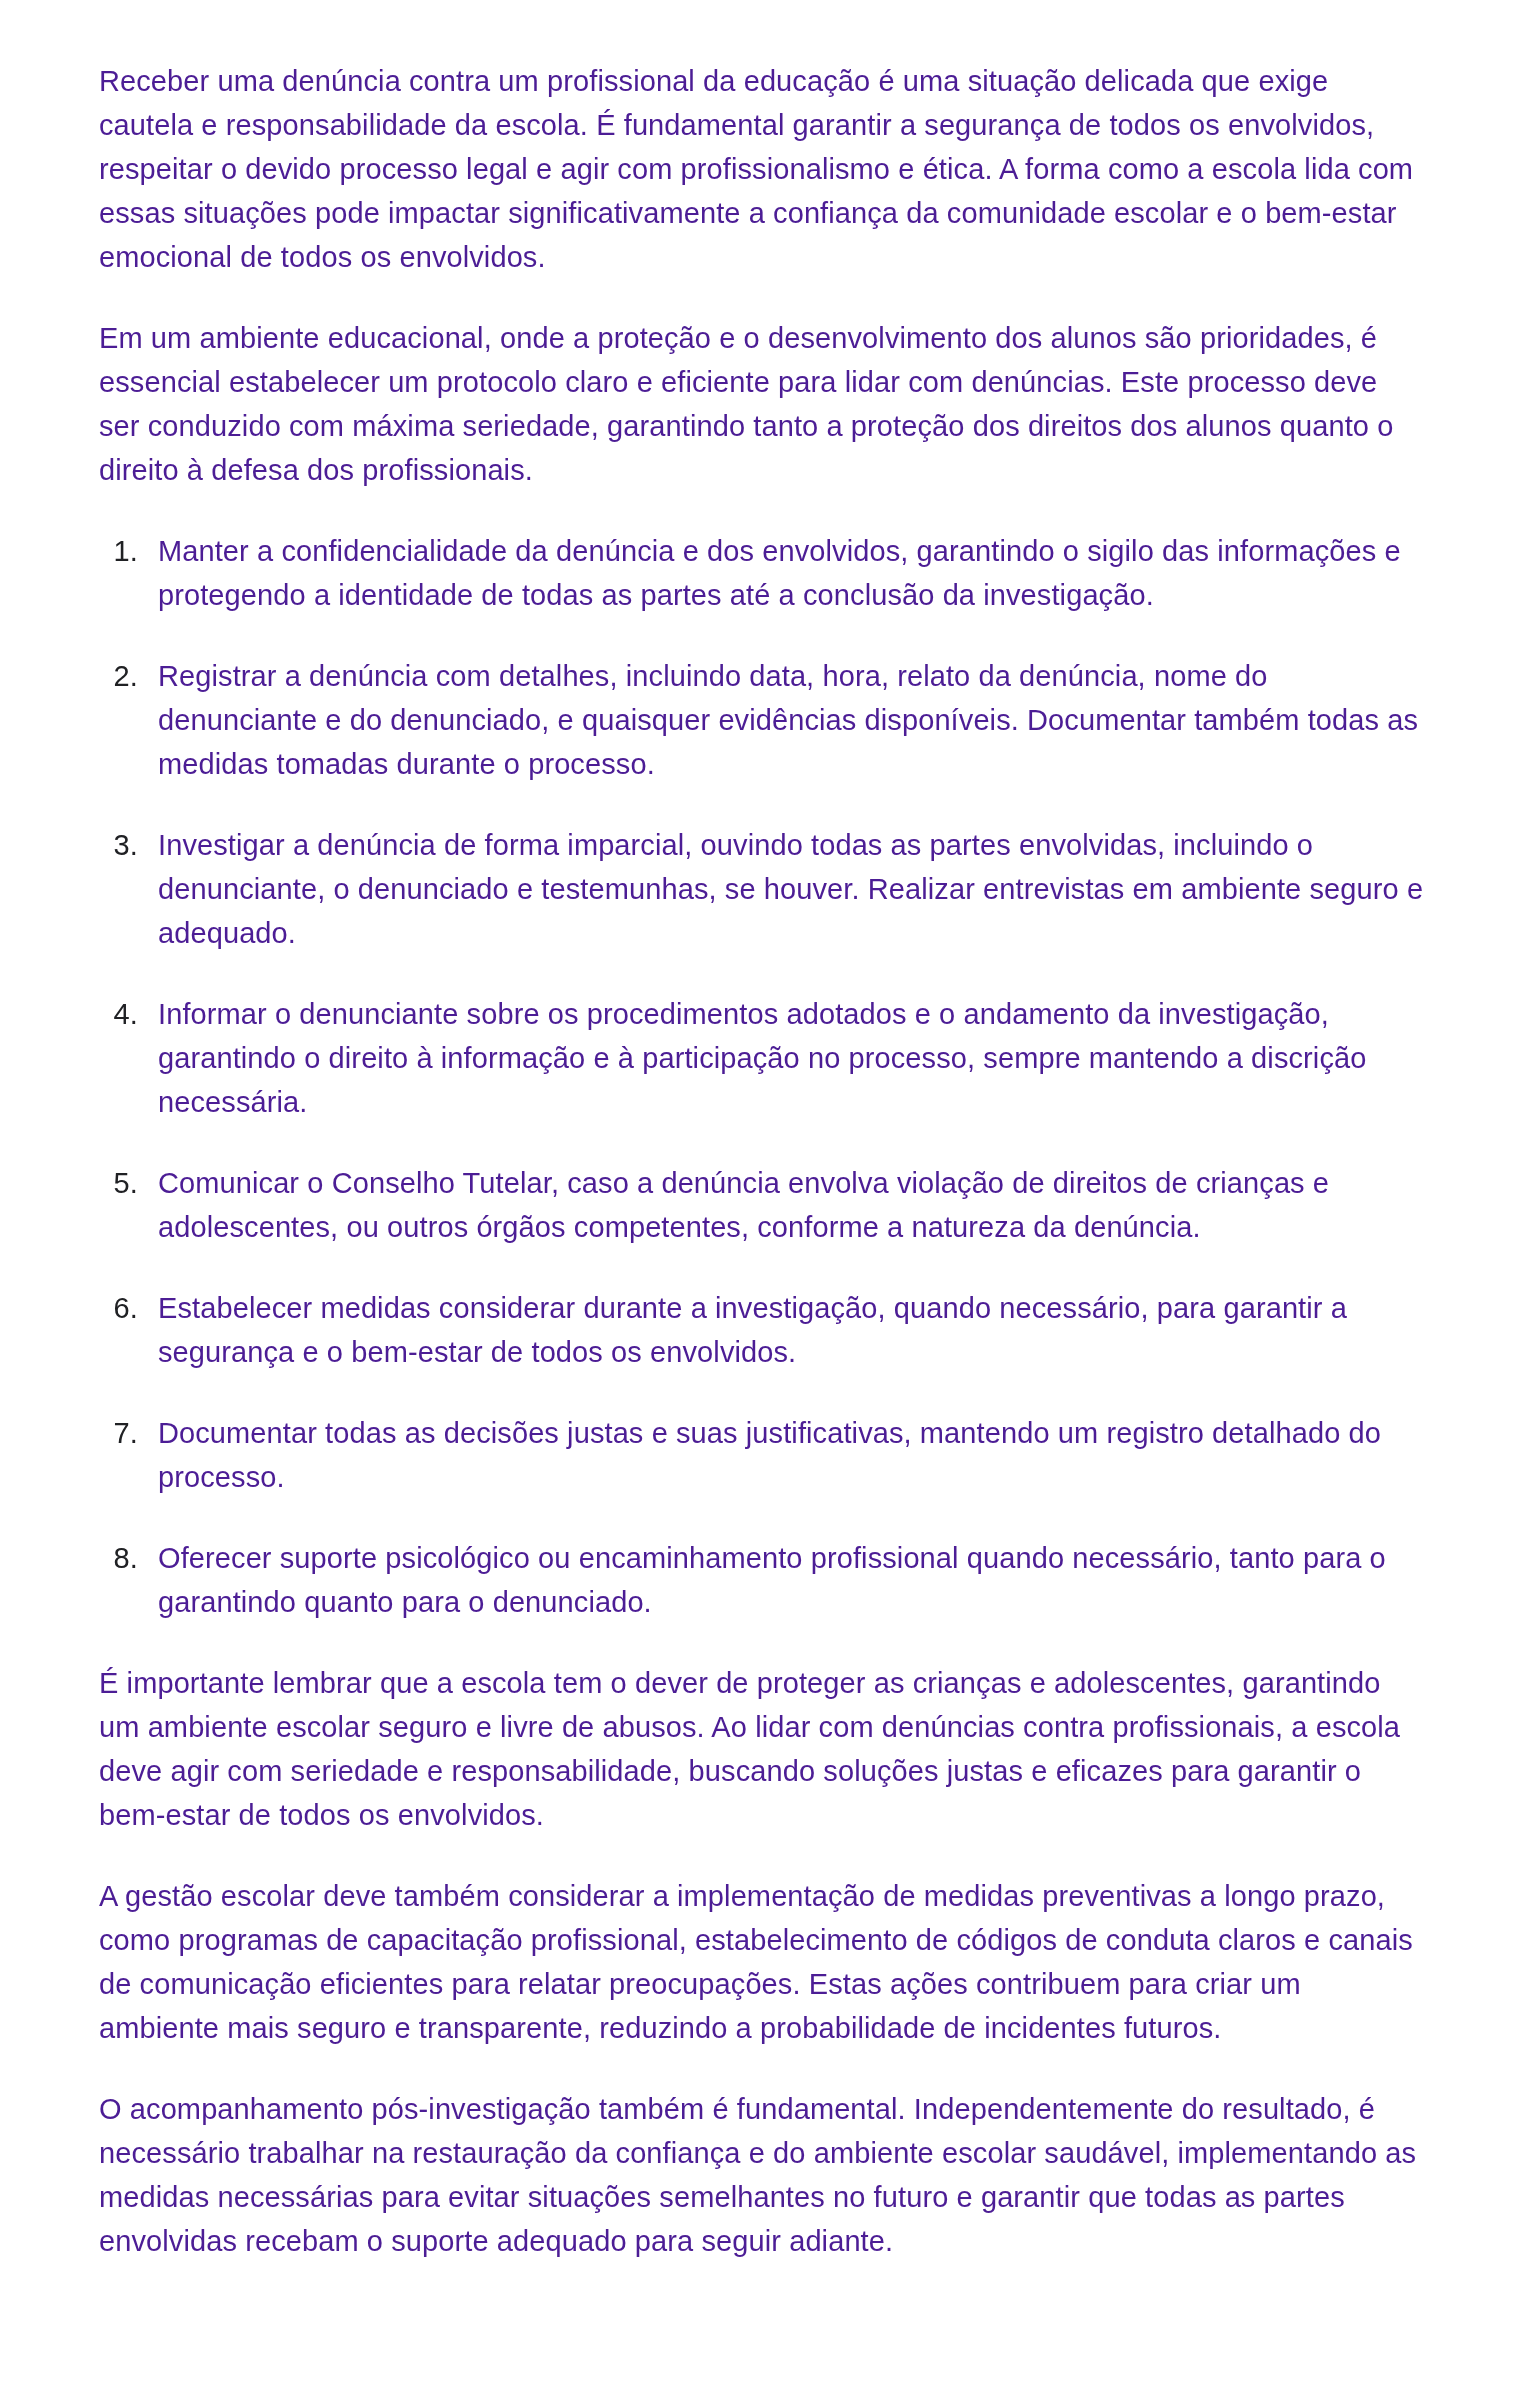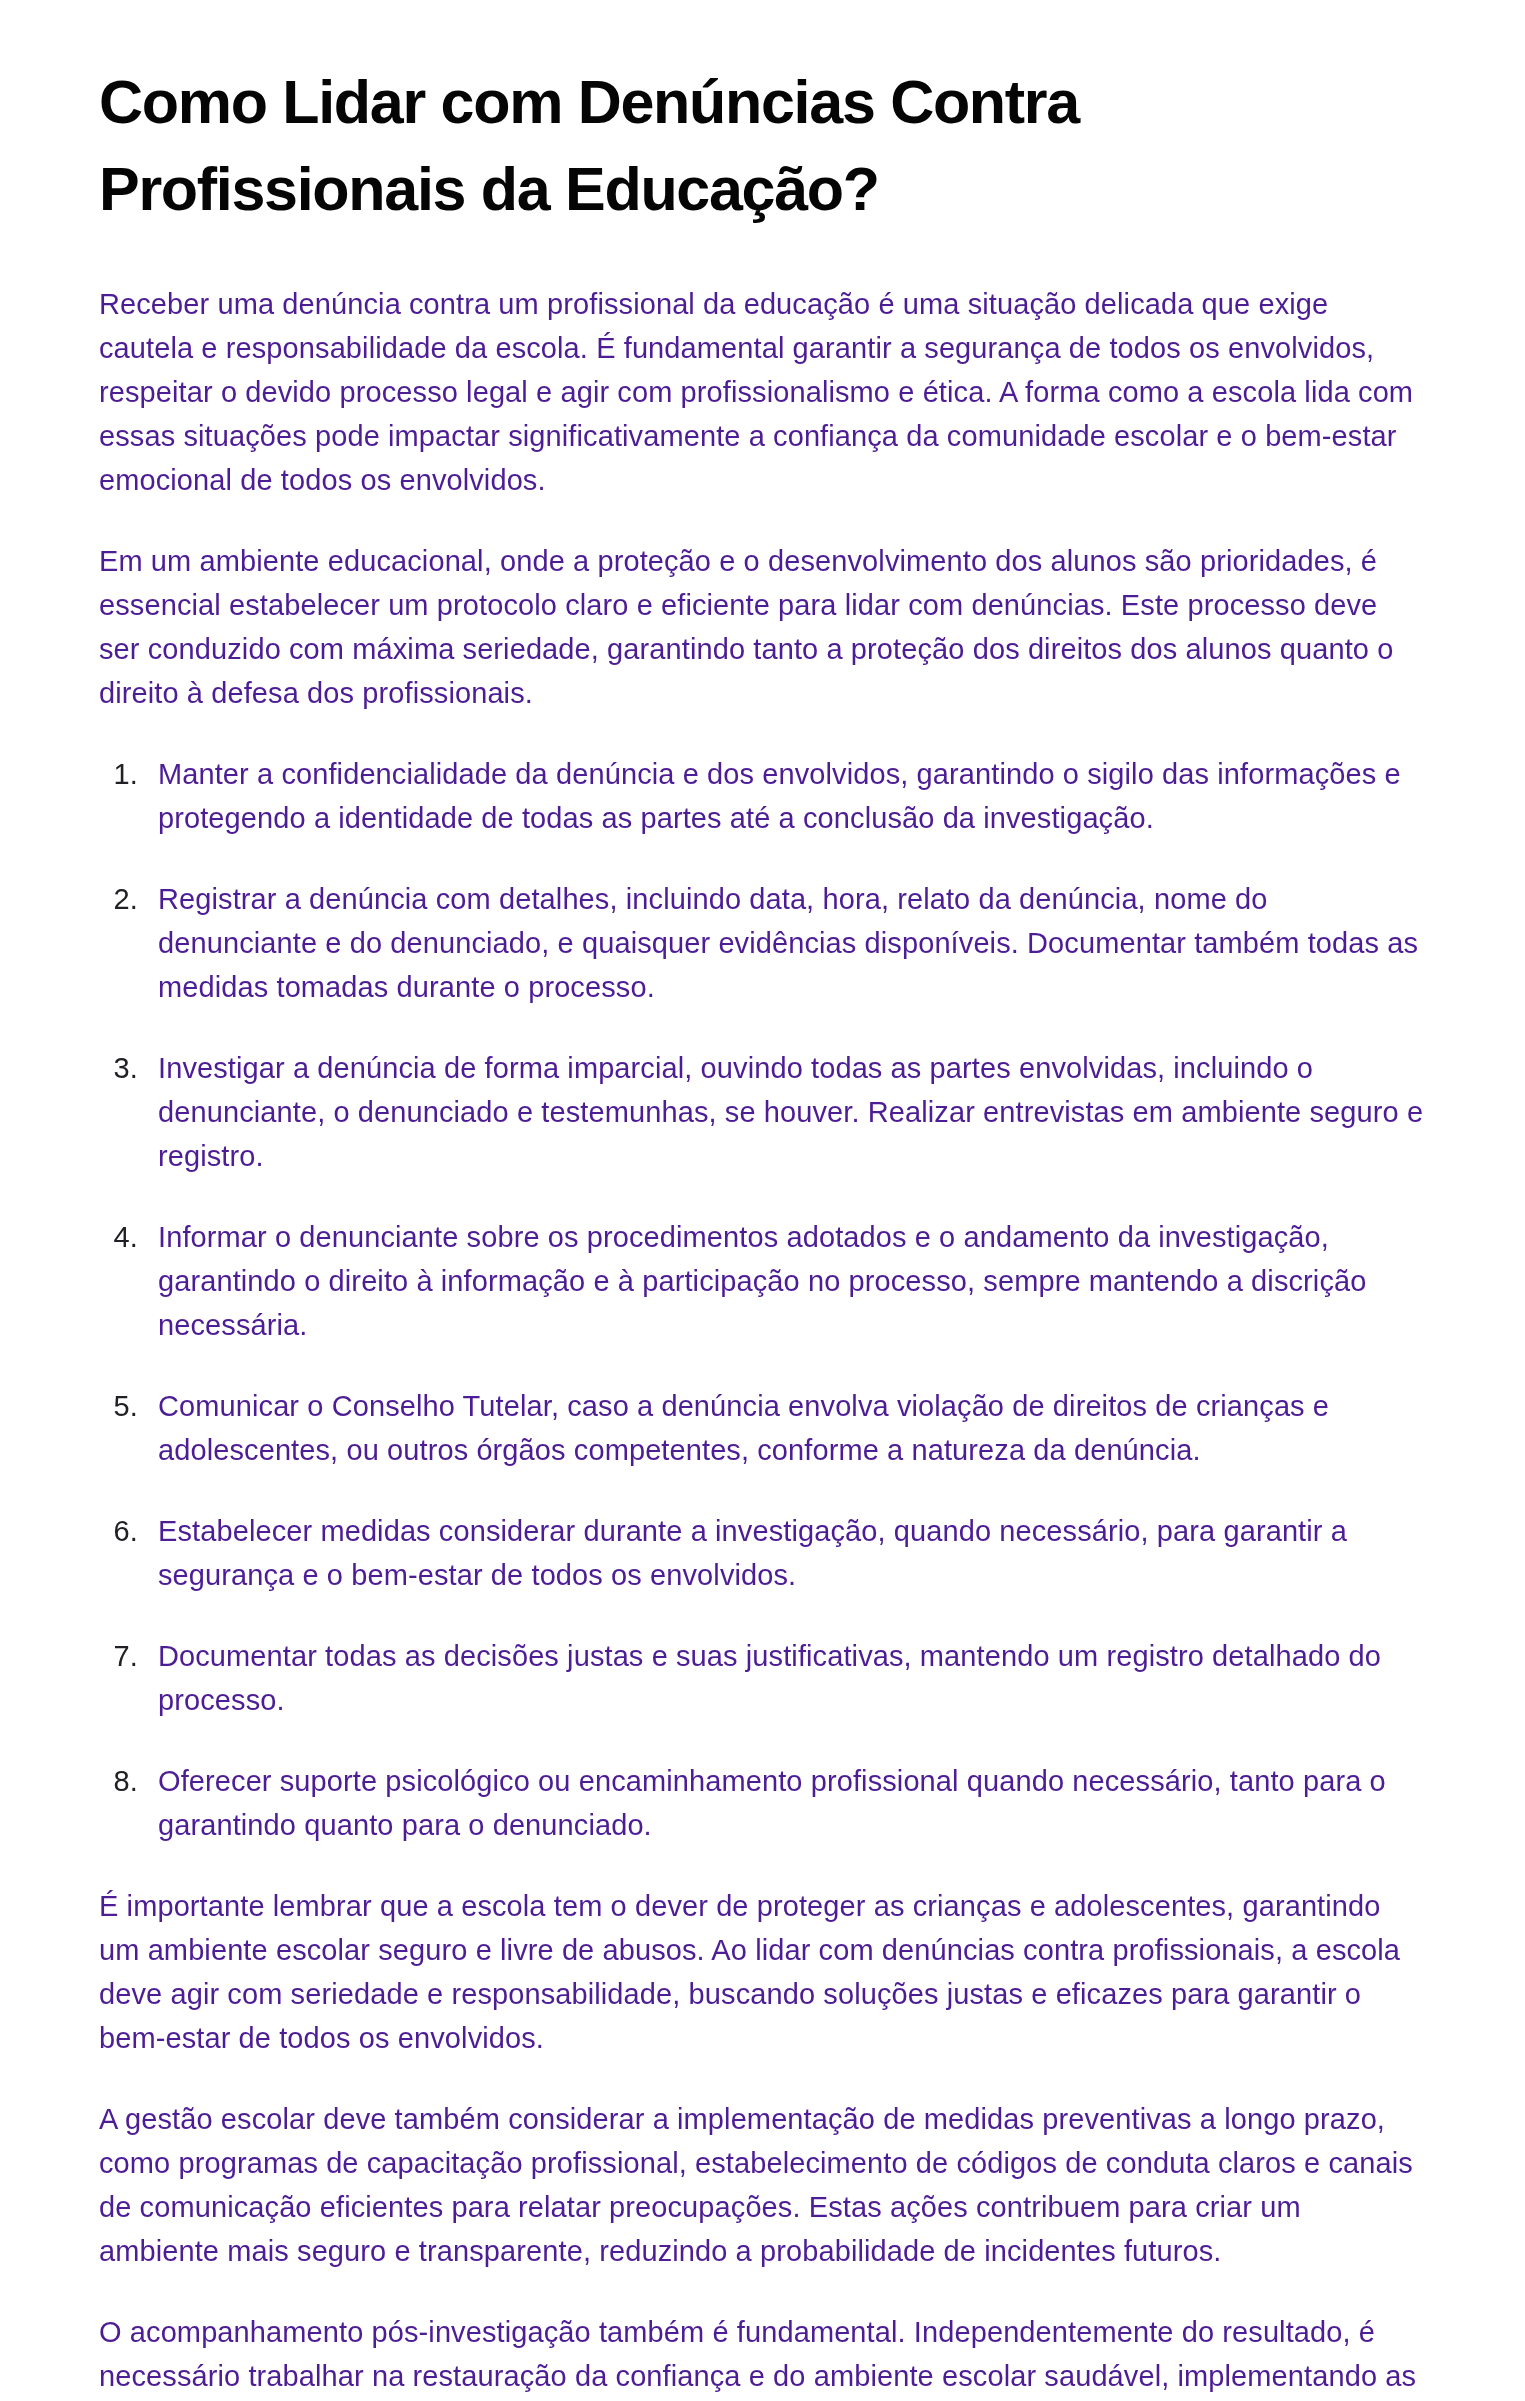"Como Lidar com Denúncias Contra" h1.page-title { html: <h1>Como Lidar com Denúncias Contra Profissionais da Educação?</h1> -> none }
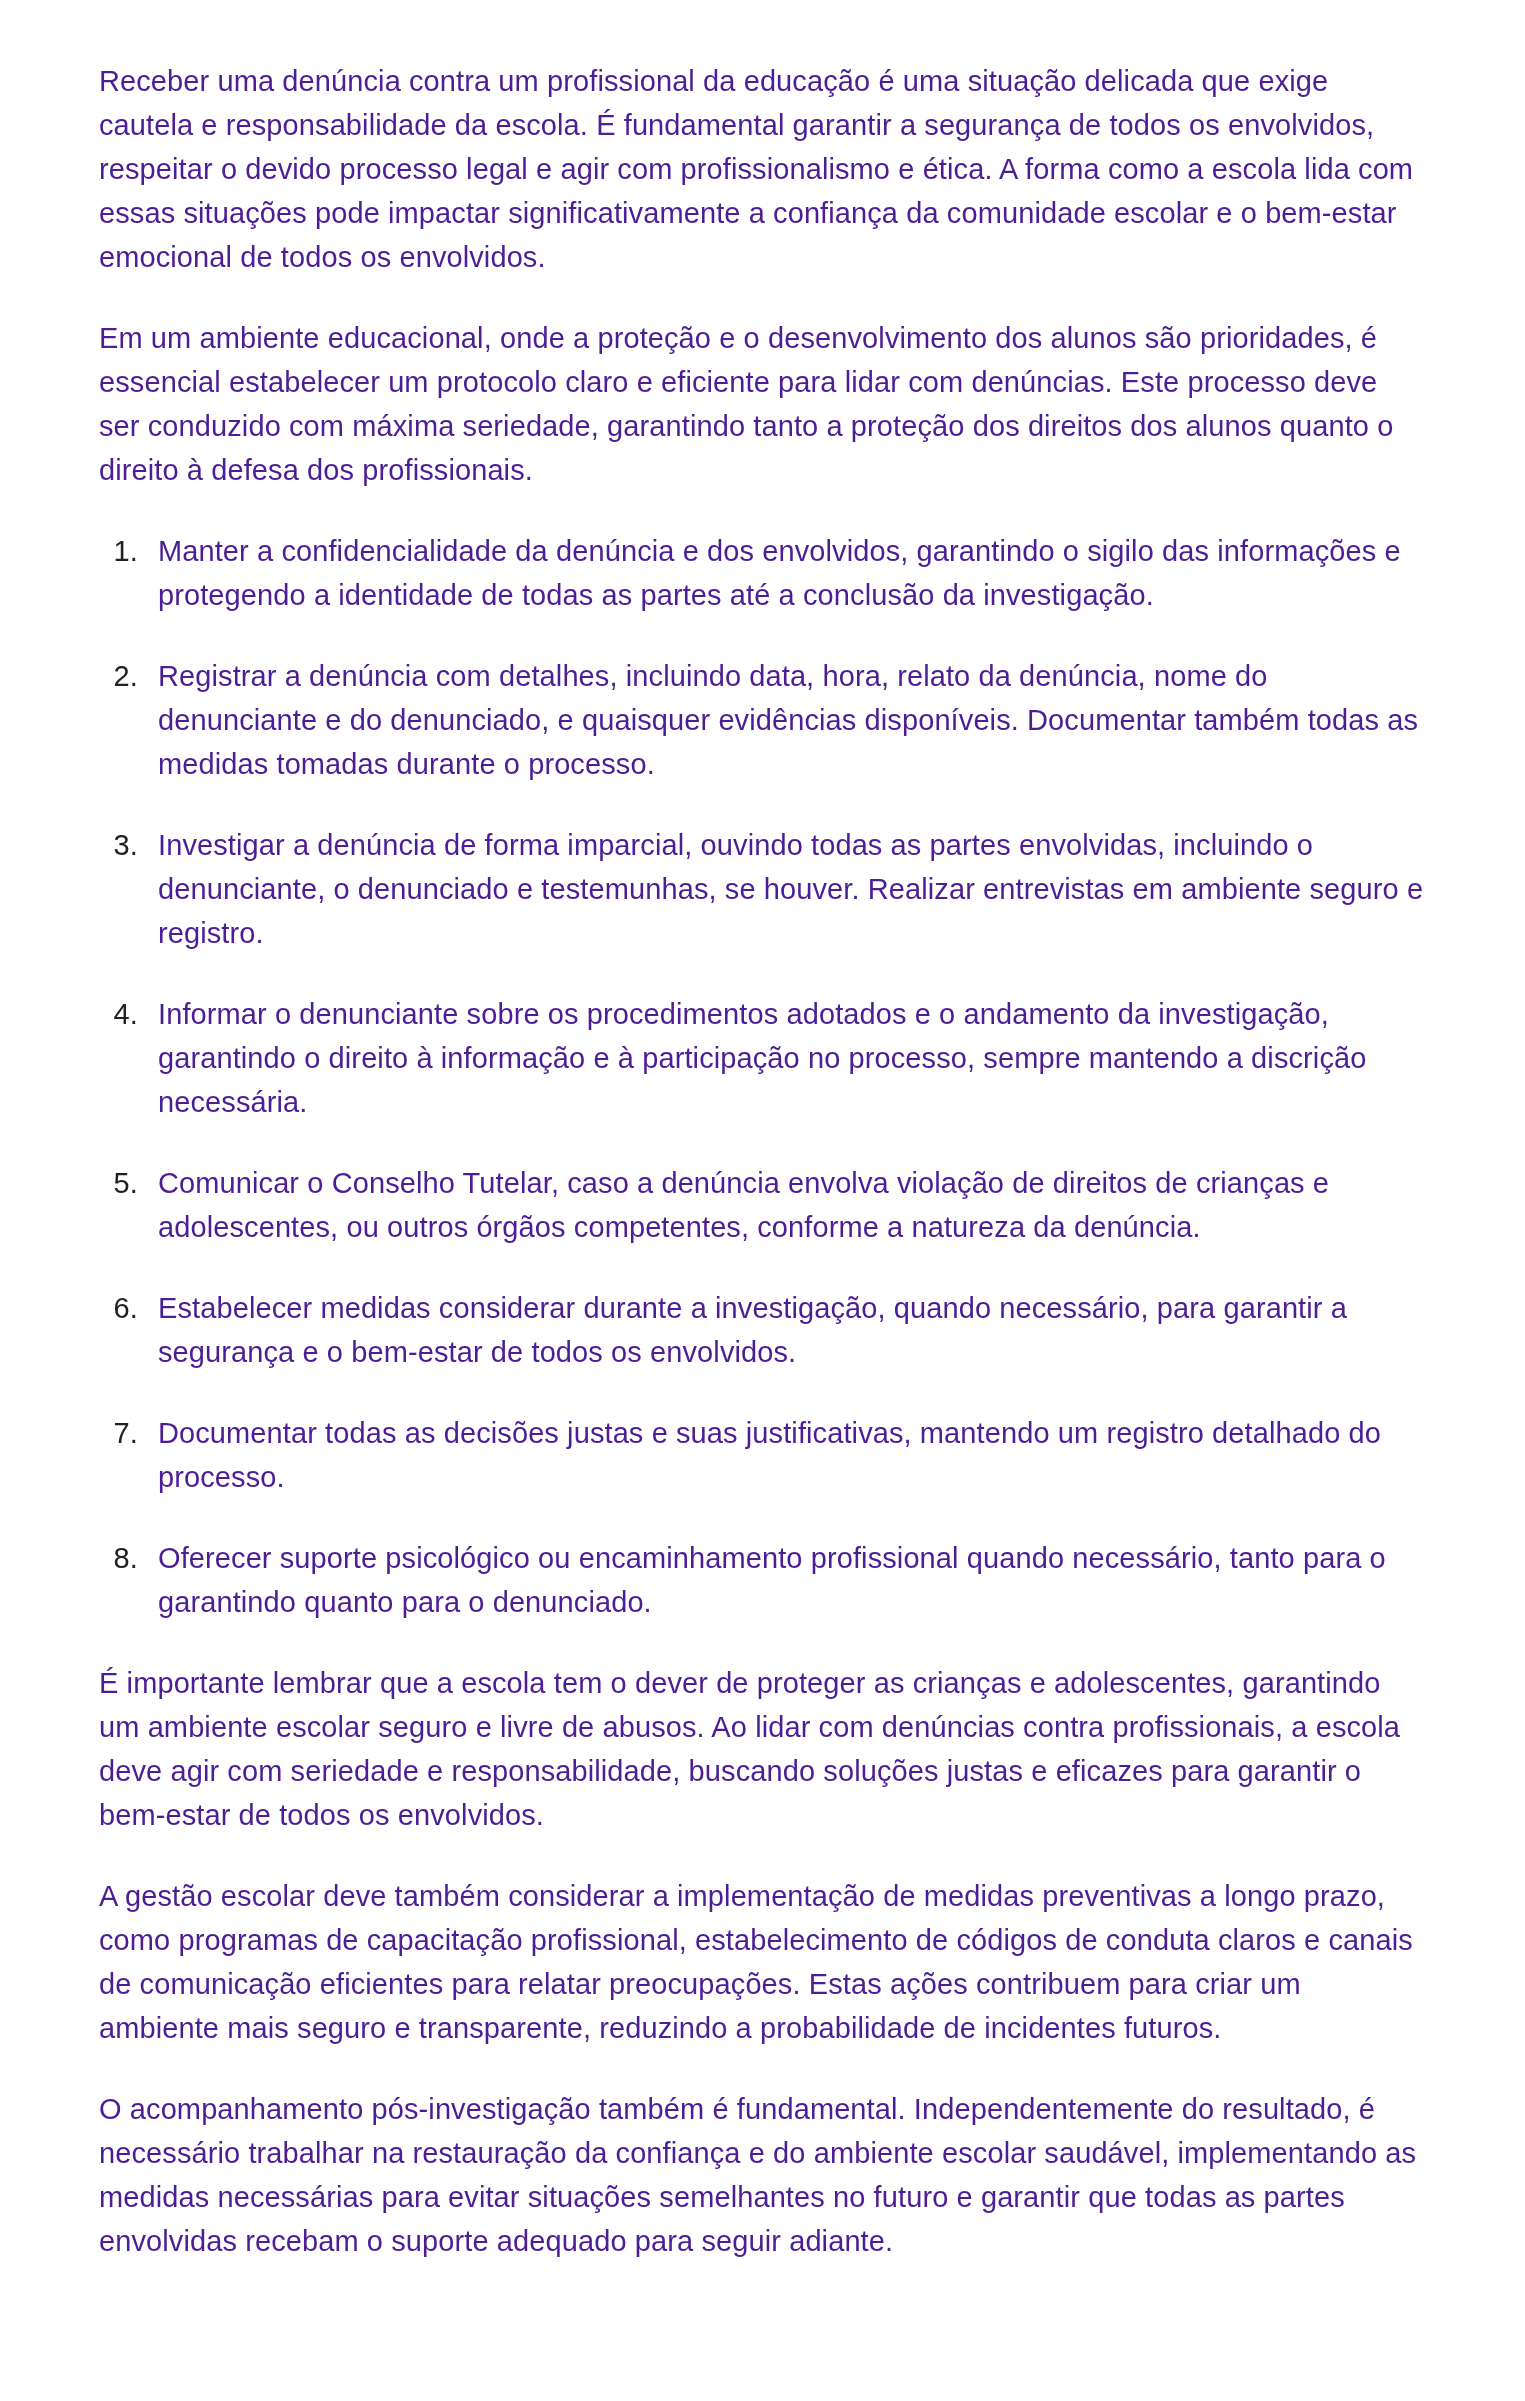"Investigar a denúncia de forma" li { text: registro -> adequado }
